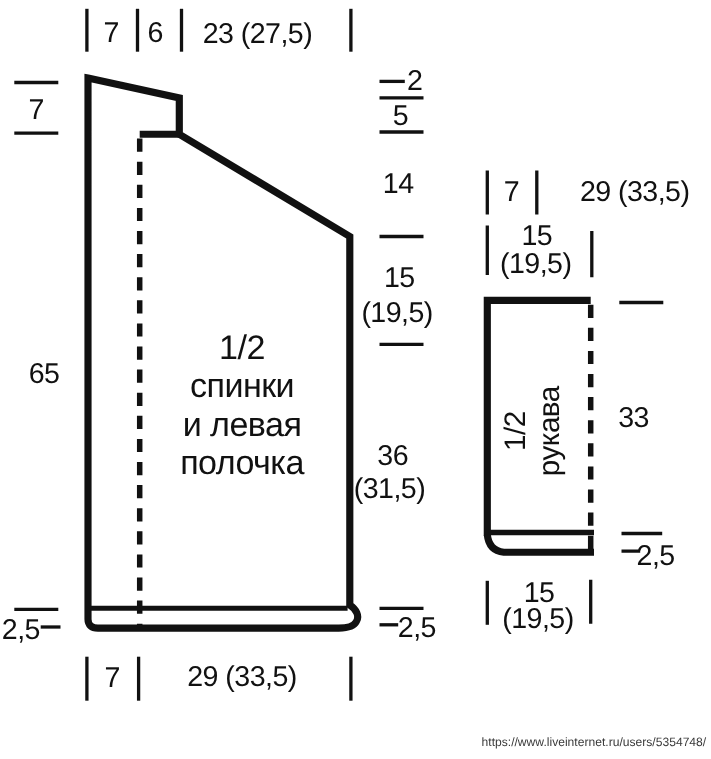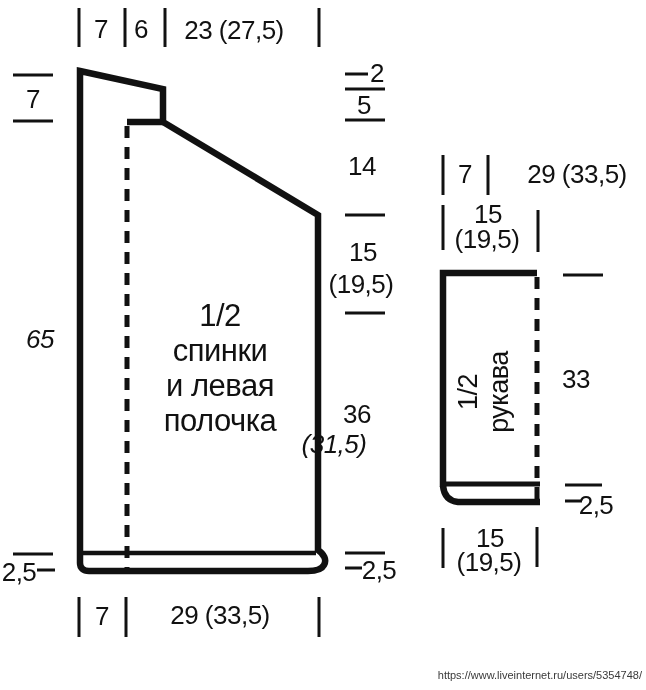"65" div.lbl { font-style: italic -> none }
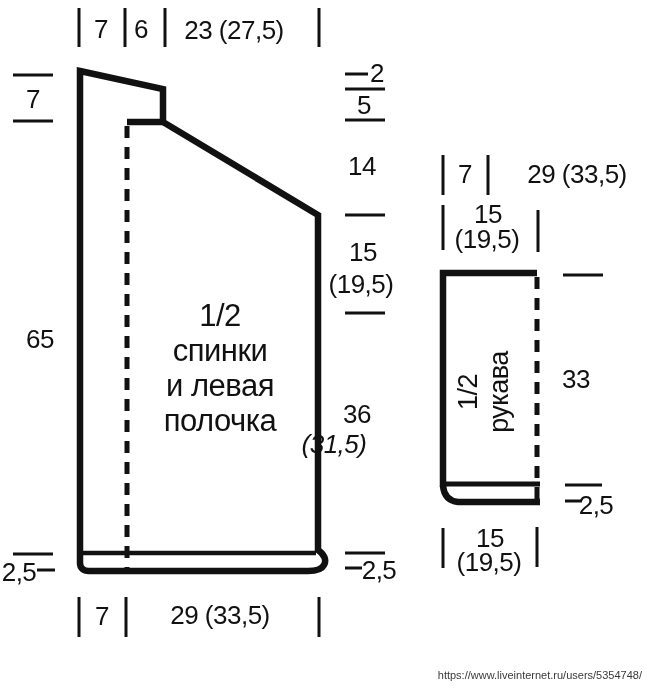"(31,5)" div.lbl { font-style: italic -> none; left: 334px -> 354px }
